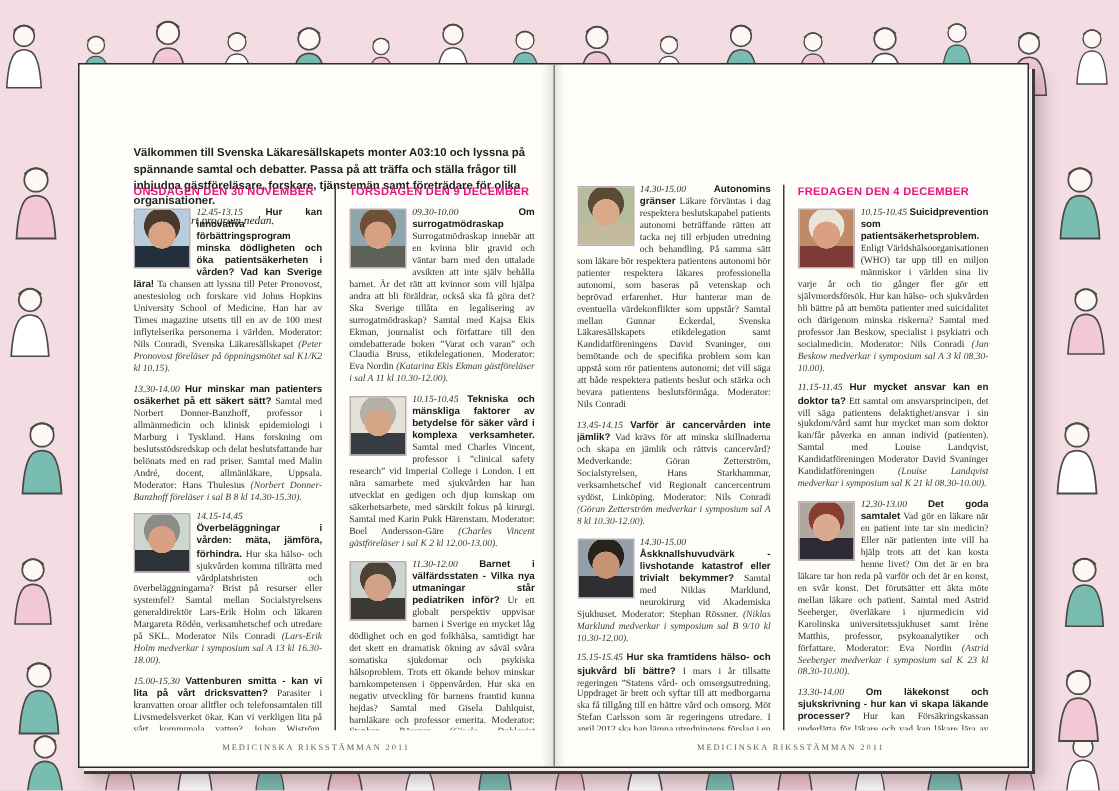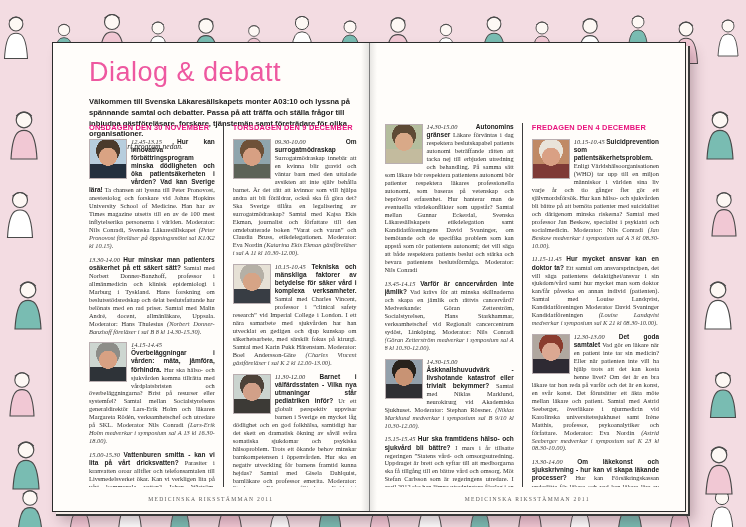"Dialog & debatt" div.ptitle { html: <div>Dialog &amp; debatt</div> -> none }
